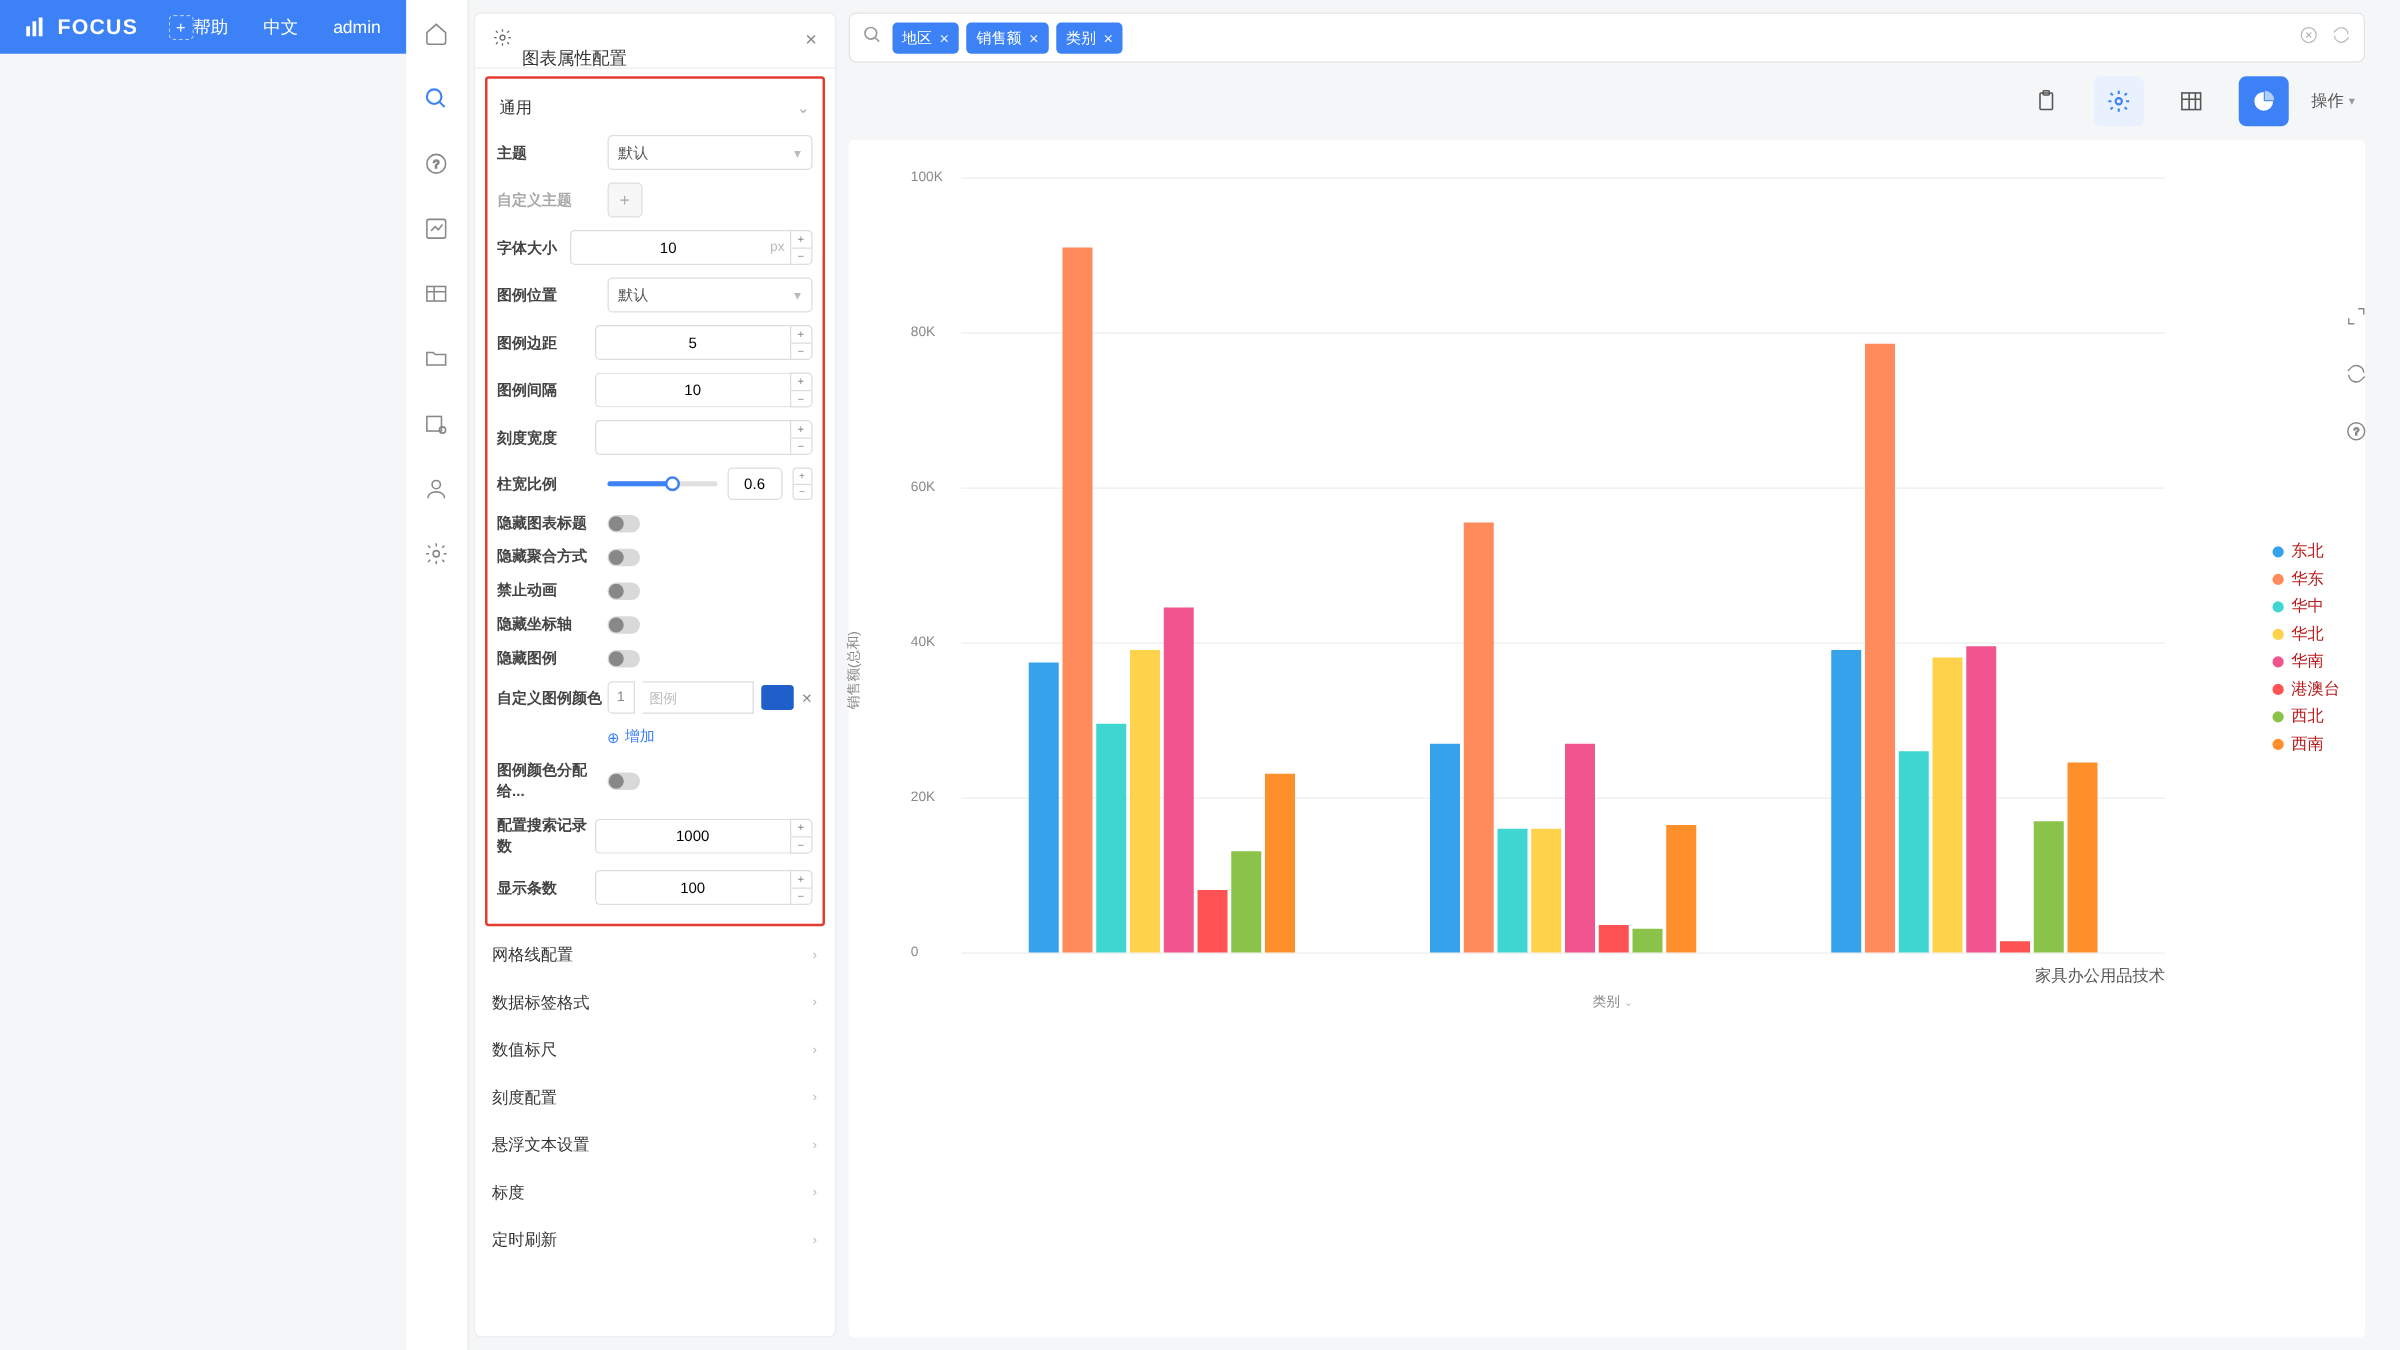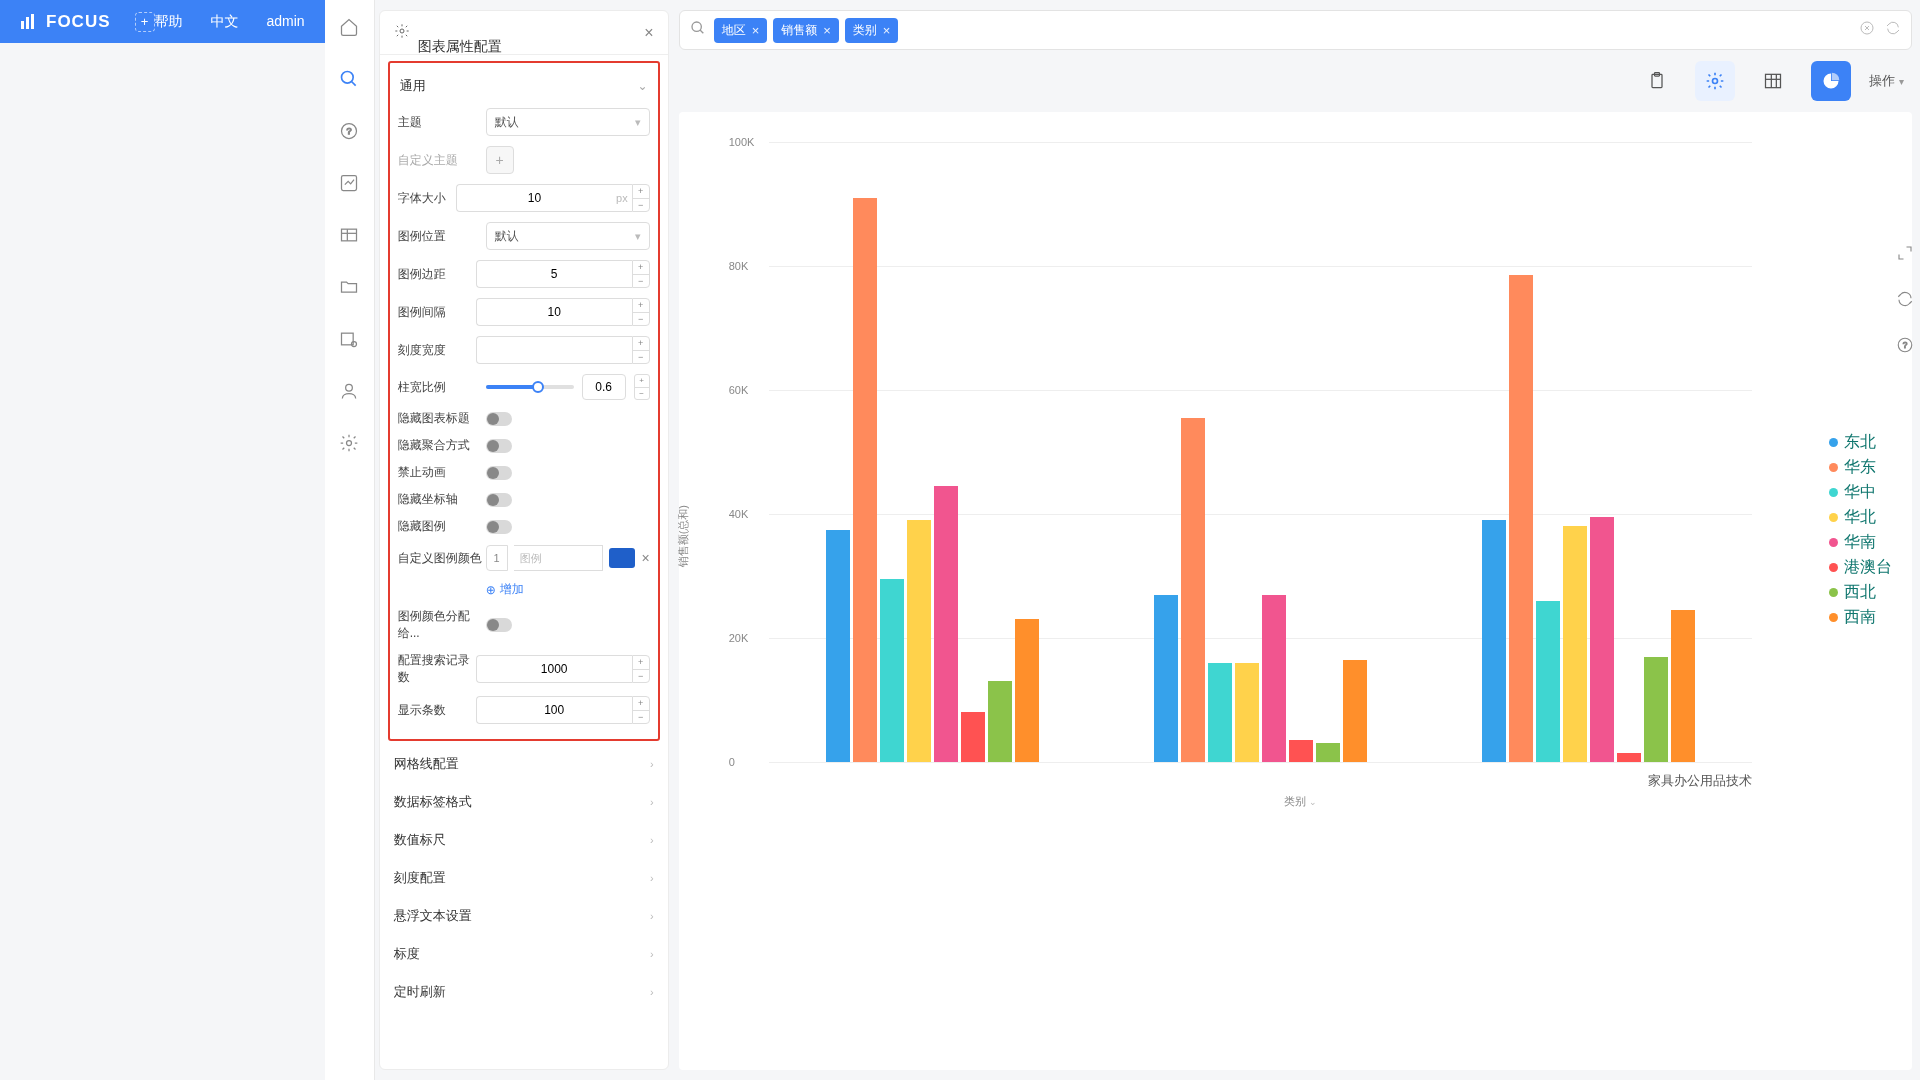"地区" .main { padding: 10px 8px 10px 4px -> 10px 28px 10px 4px }
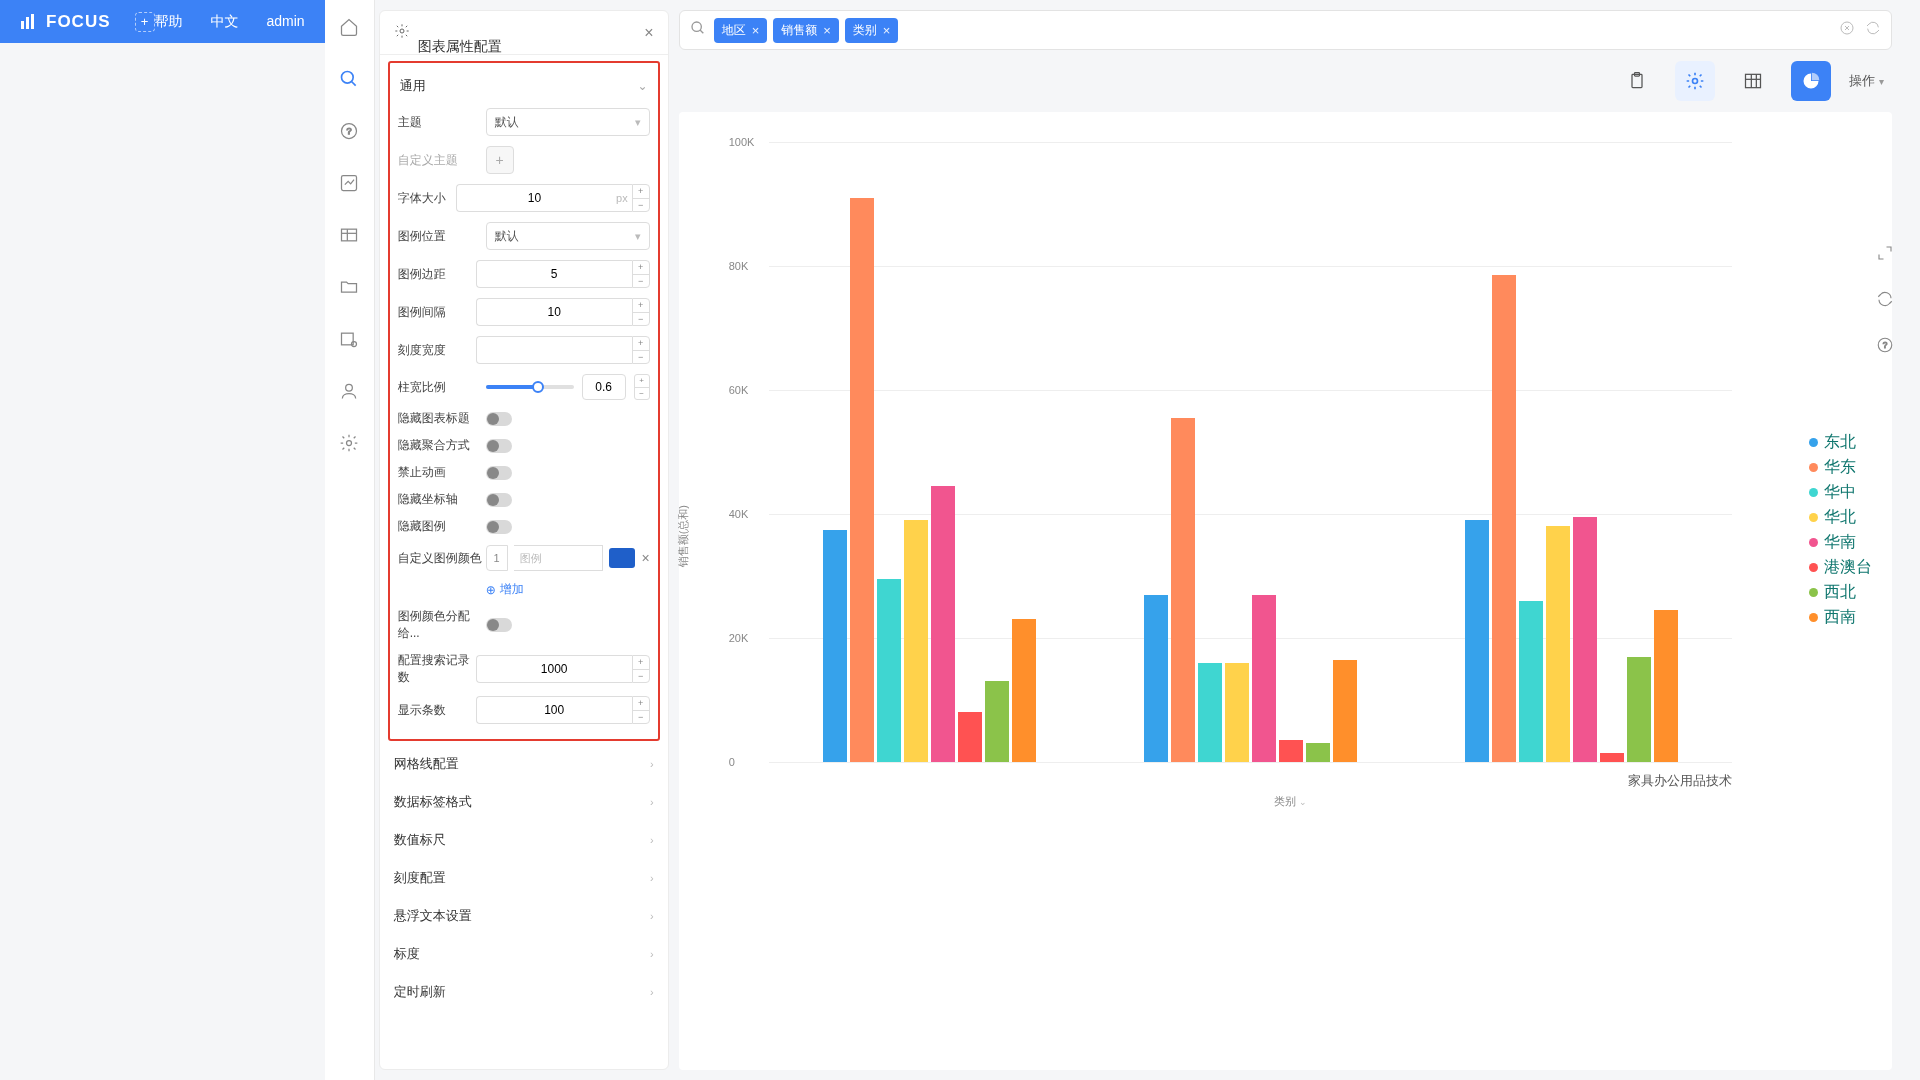"主题" .flabel { font-weight: none -> bold }
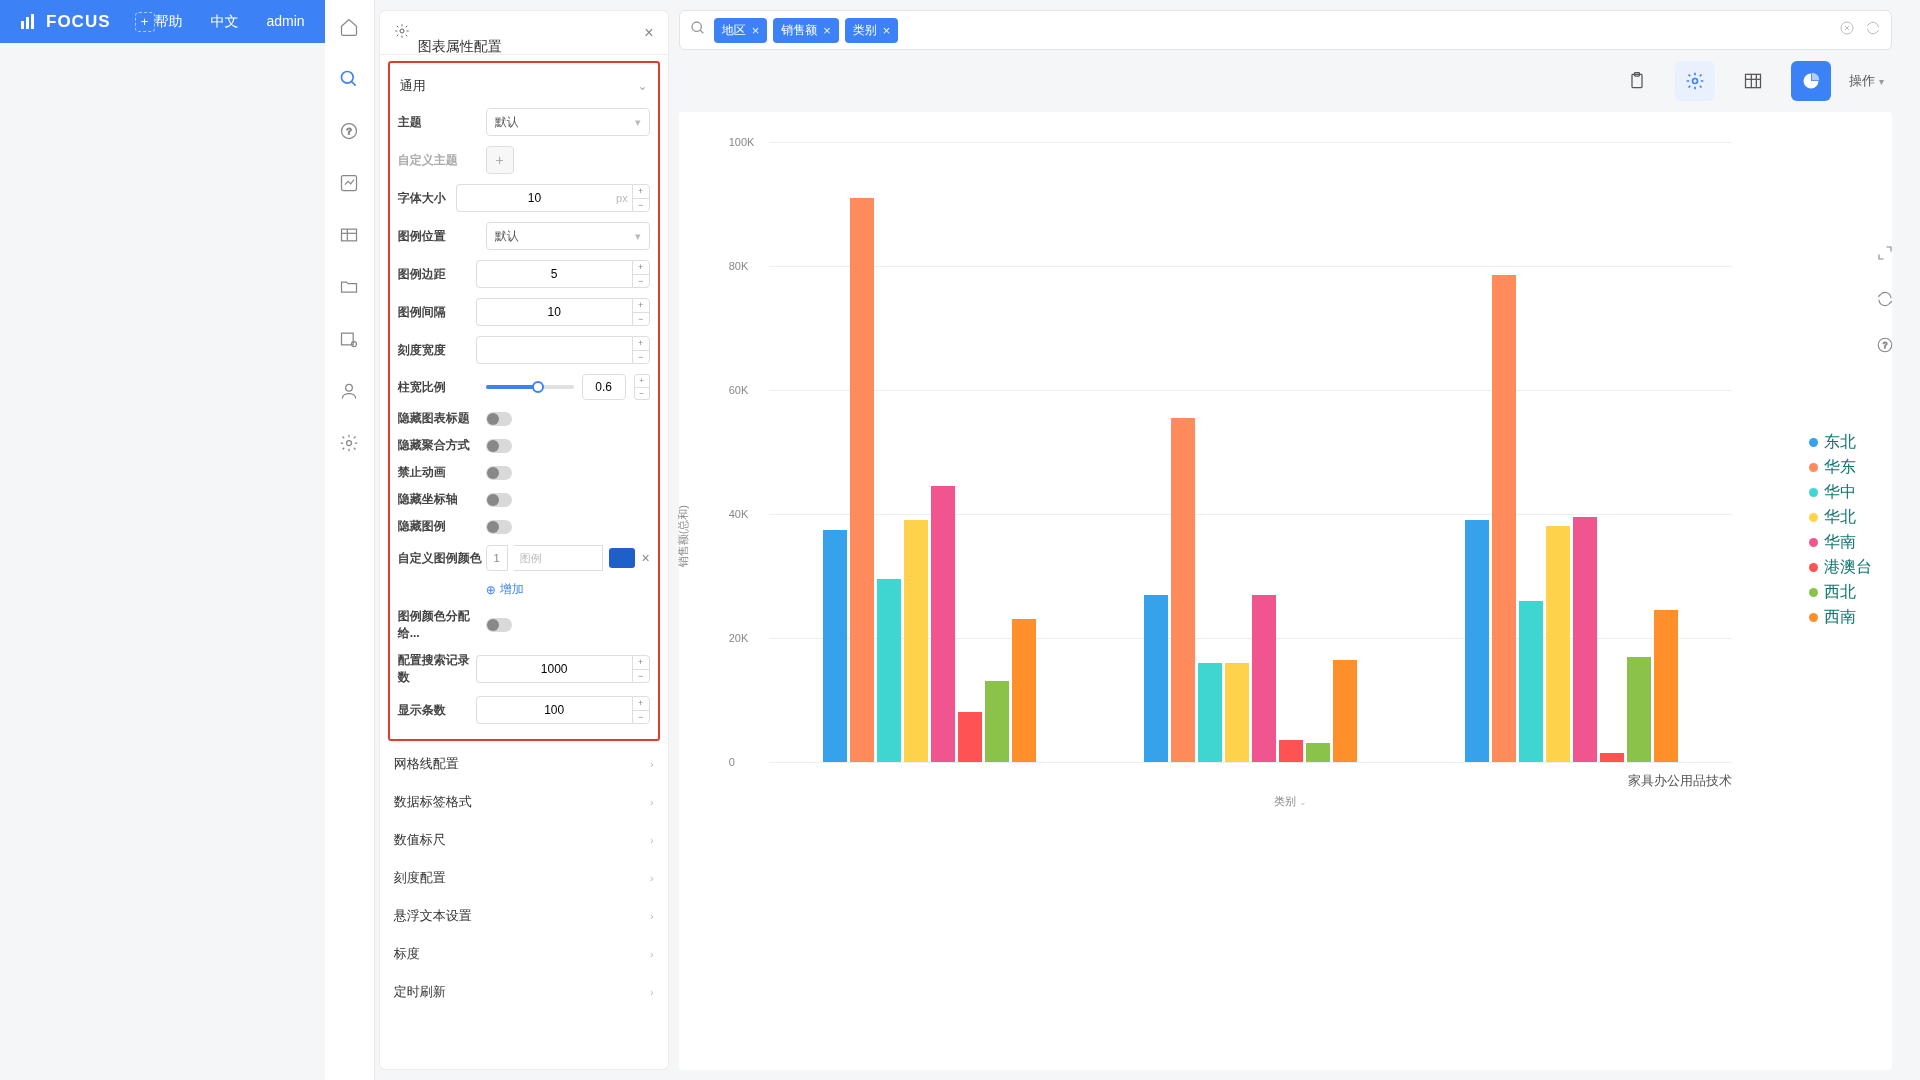"东北" .legend { color: #0f766e -> #b91c1c; font-size: 16px -> 13px }
